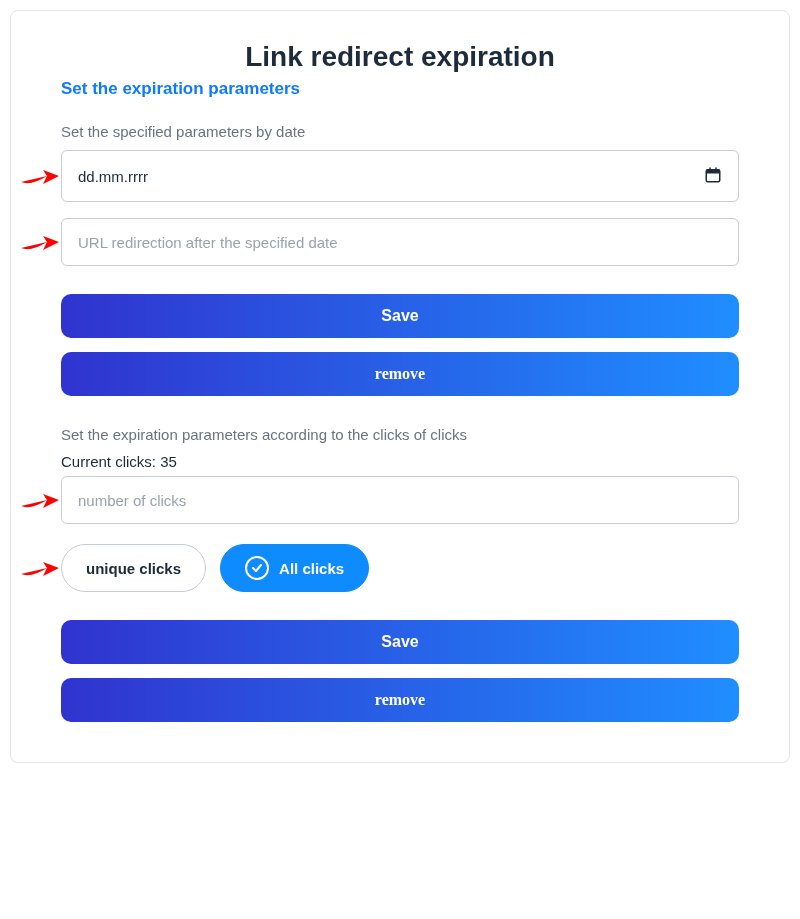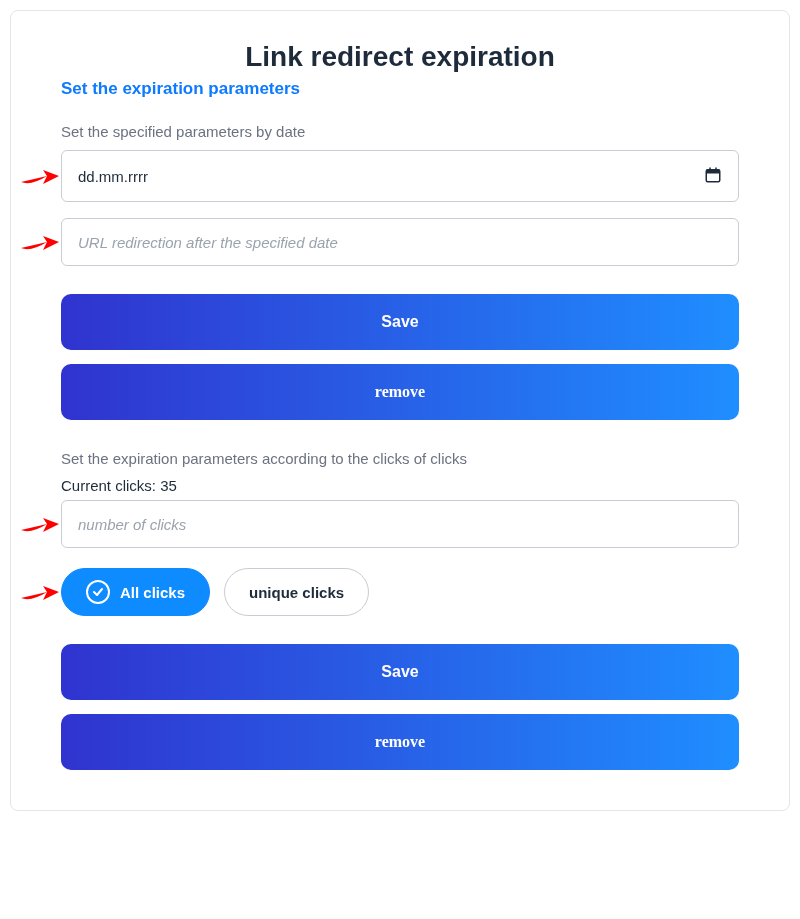"URL redirection after the specified" .field { font-style: italic -> none }
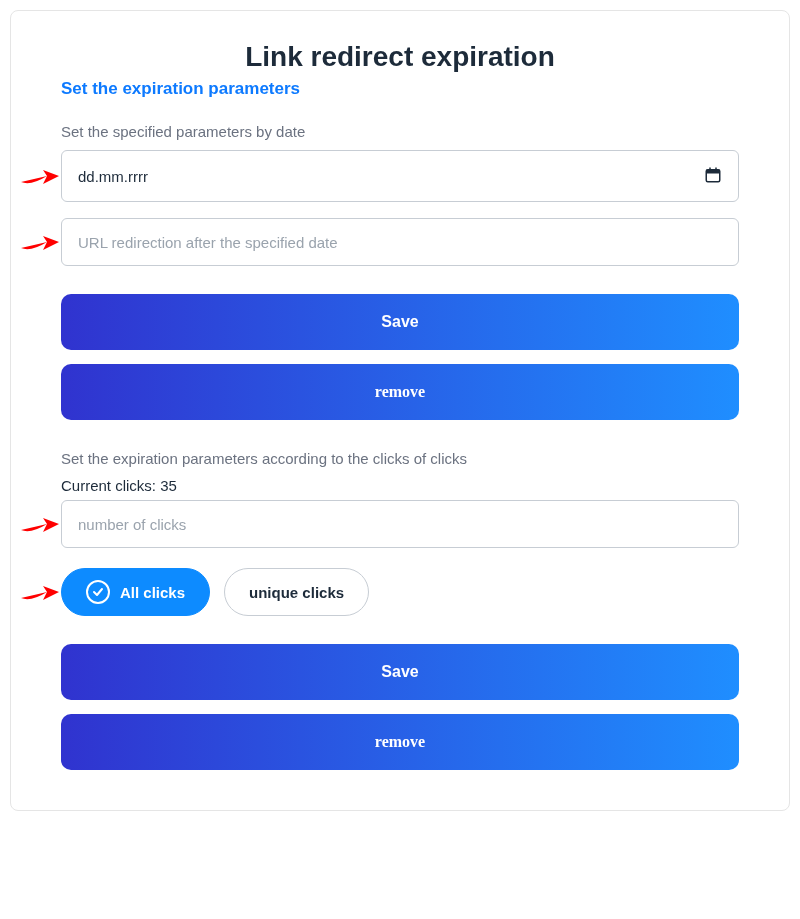"Save" .btn-primary { height: 56px -> 44px }
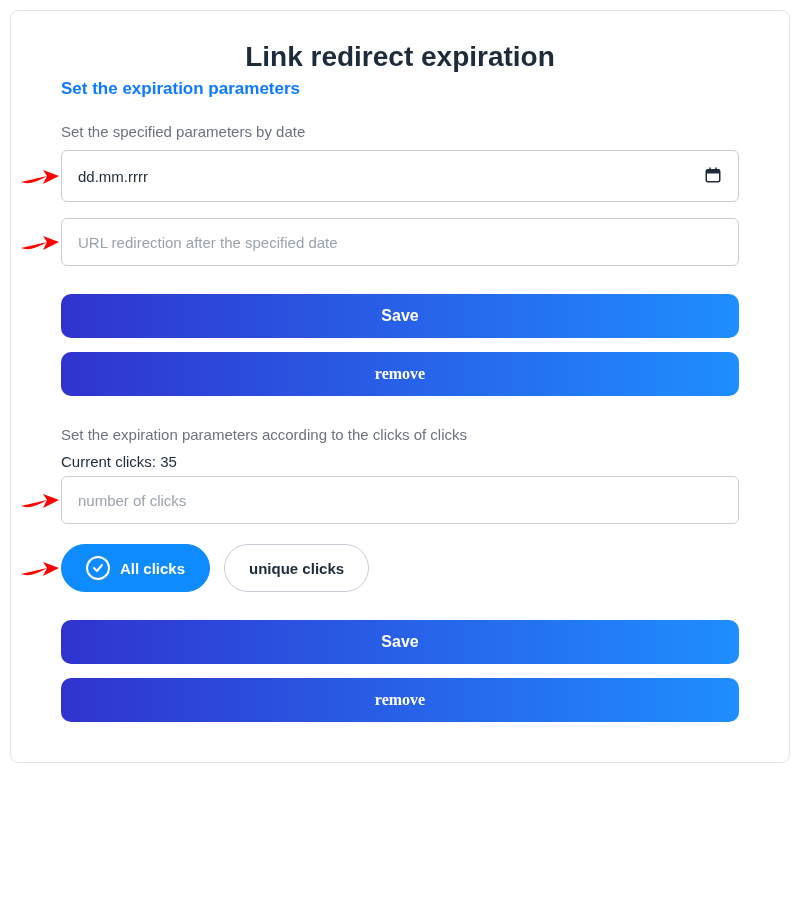"All clicks" div.pill { order: before "unique clicks" -> after "unique clicks" }
